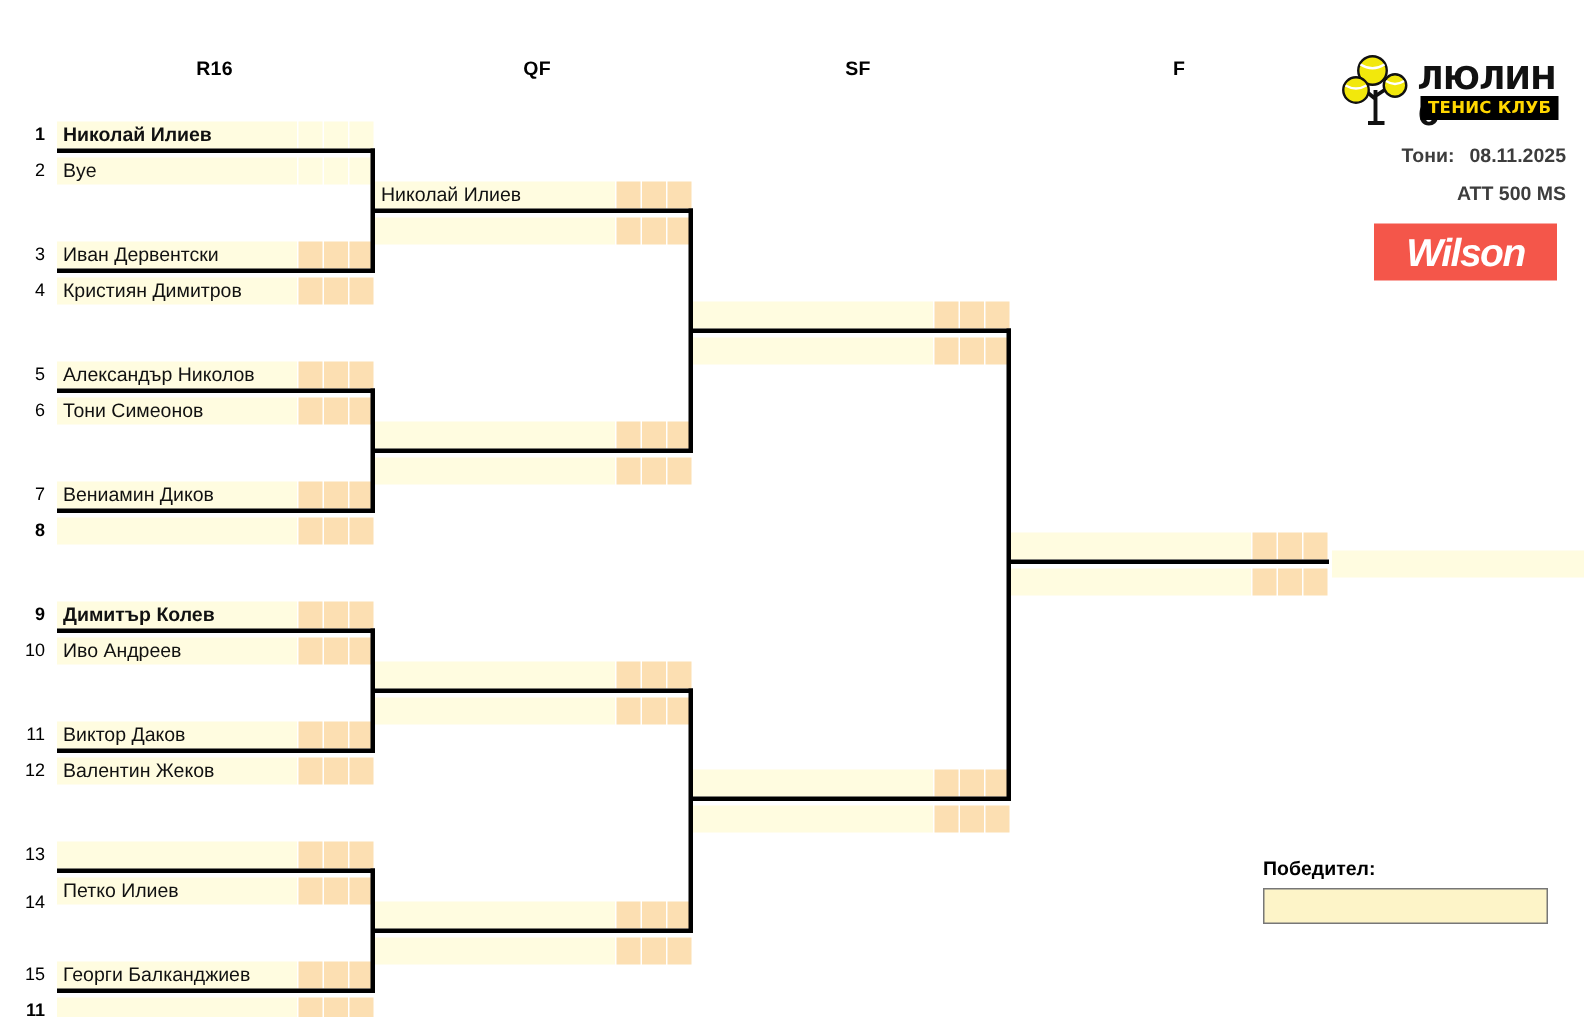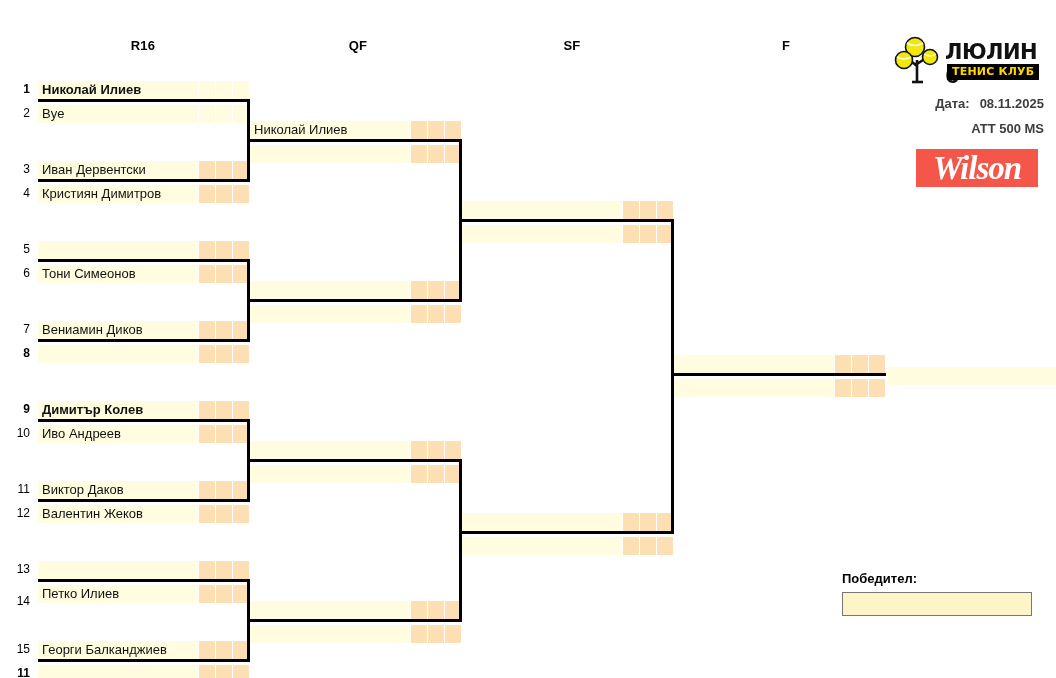"Дата:" span.lbl { text: Дата -> Тони }
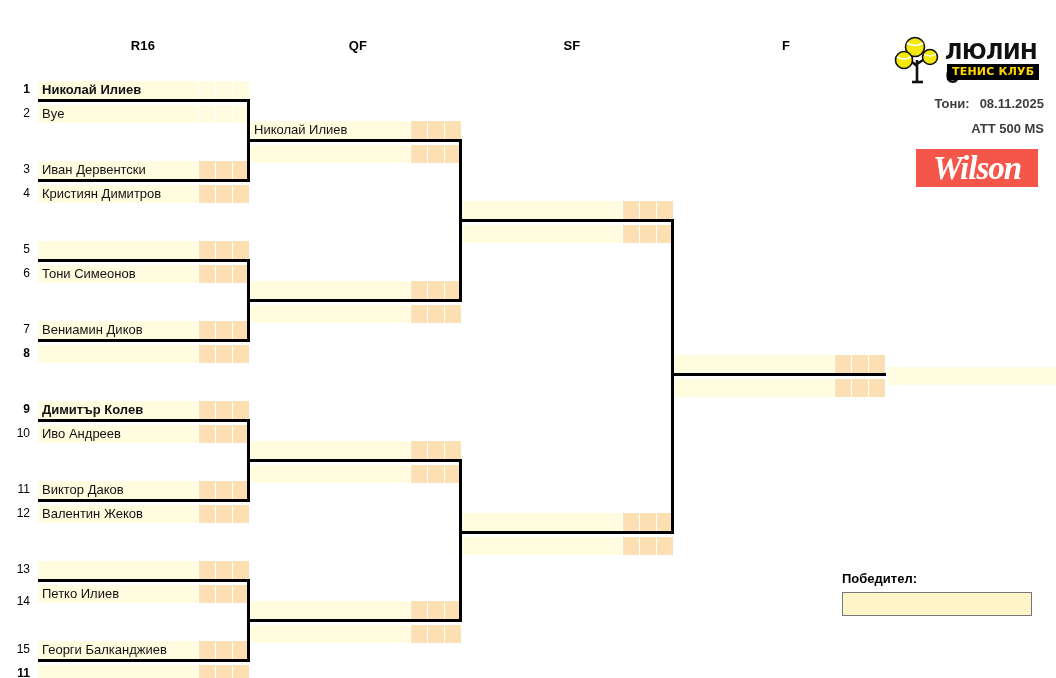"Wilson" .wilson .wtxt { font-family: Liberation Serif, serif -> Liberation Sans, sans-serif; font-size: 33px -> 26px }
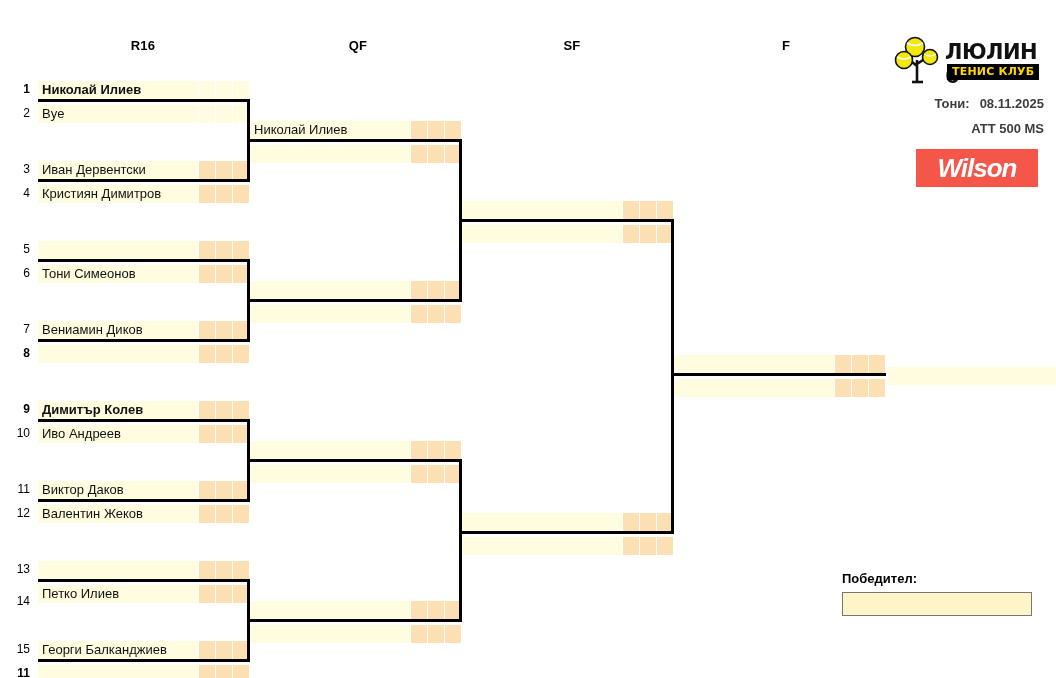"Александър Николов" div.namebar { html: none -> <div> <span>Александър Николов</span> </div> }
